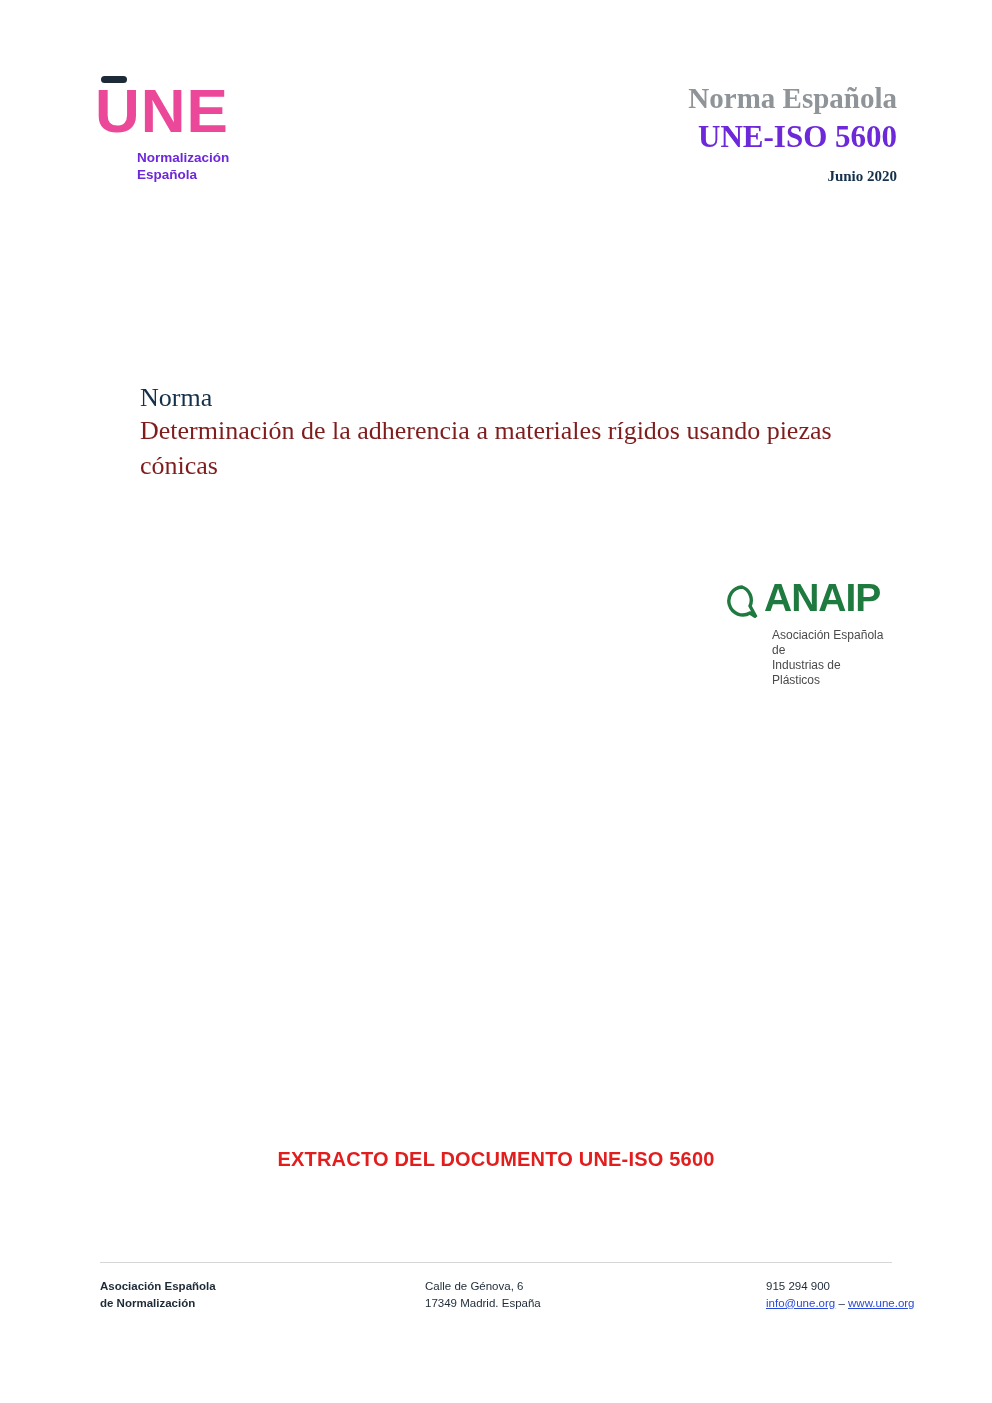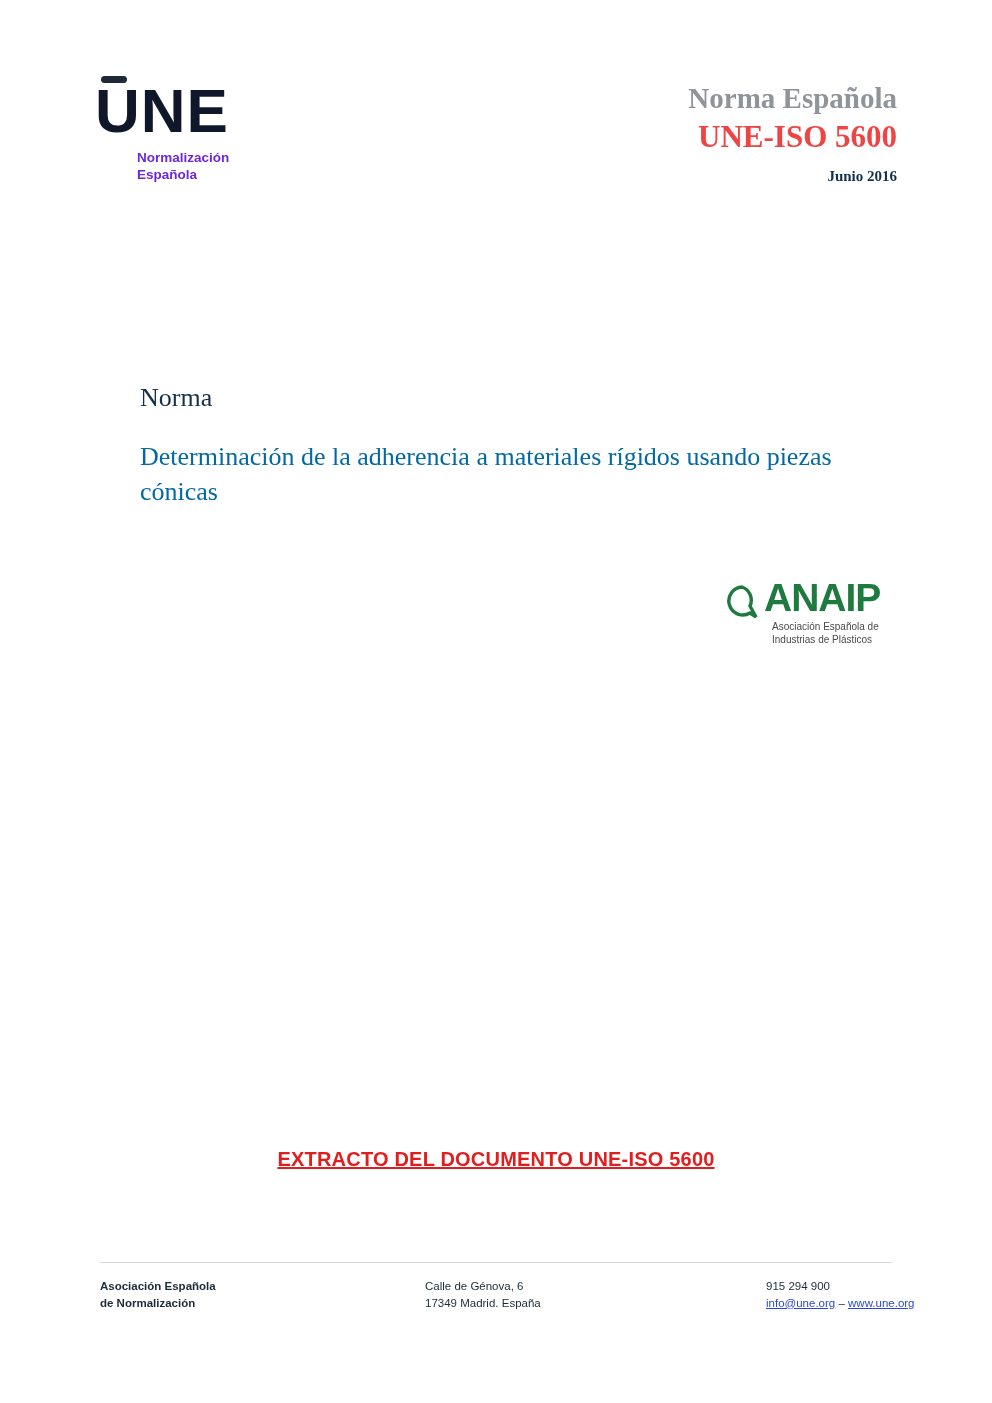"UNE" .logo-une { color: #0f172a -> #ec4899 }
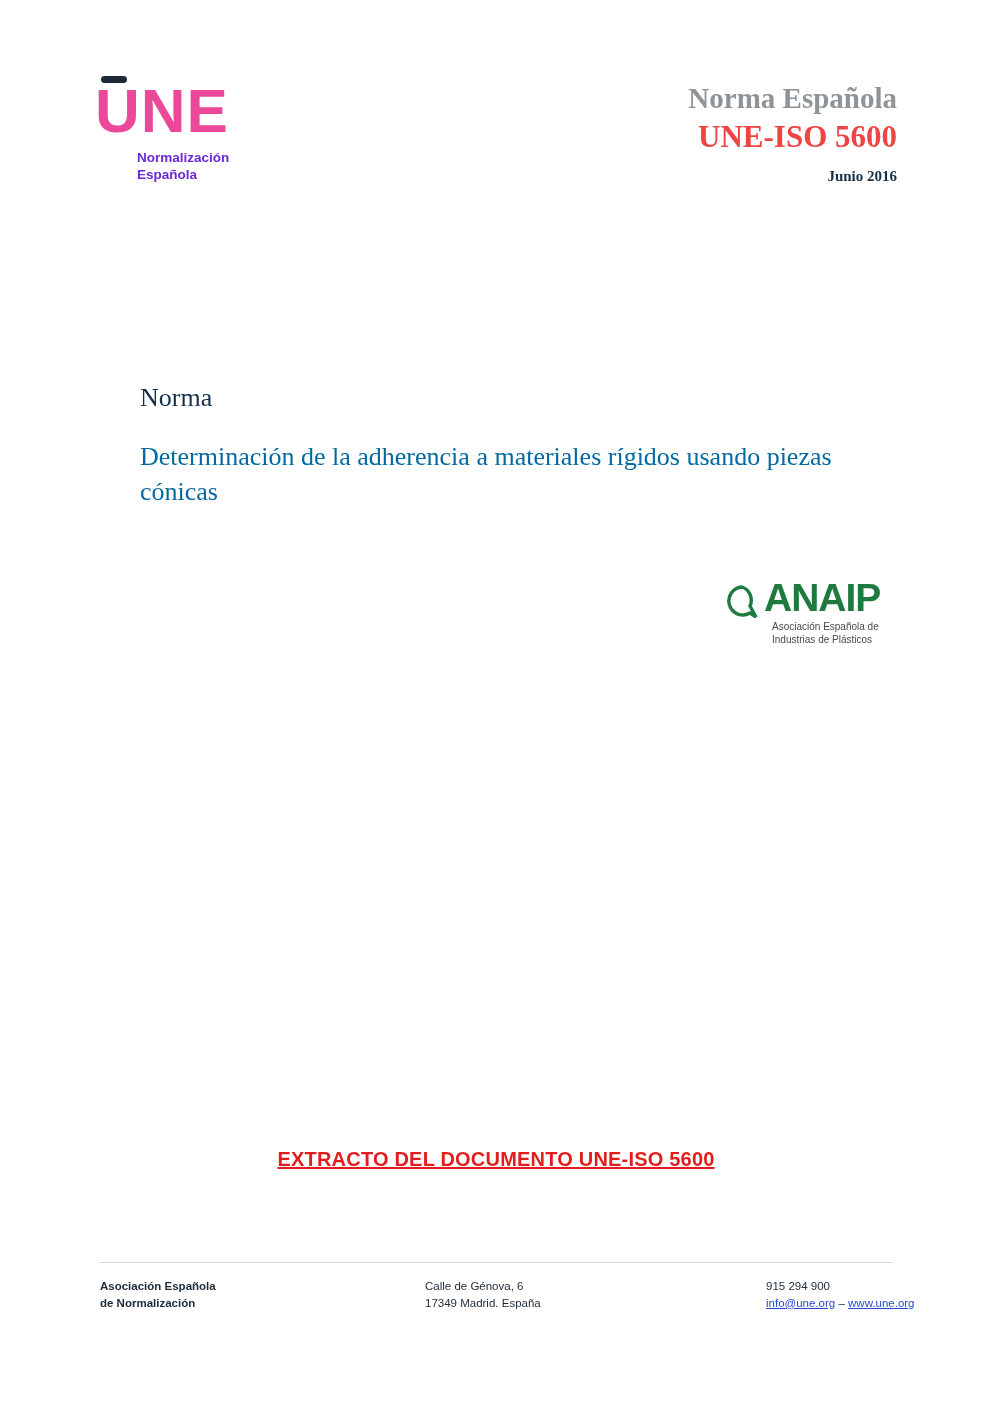"UNE-ISO 5600" .norma-code { color: #ef4444 -> #6d28d9 }
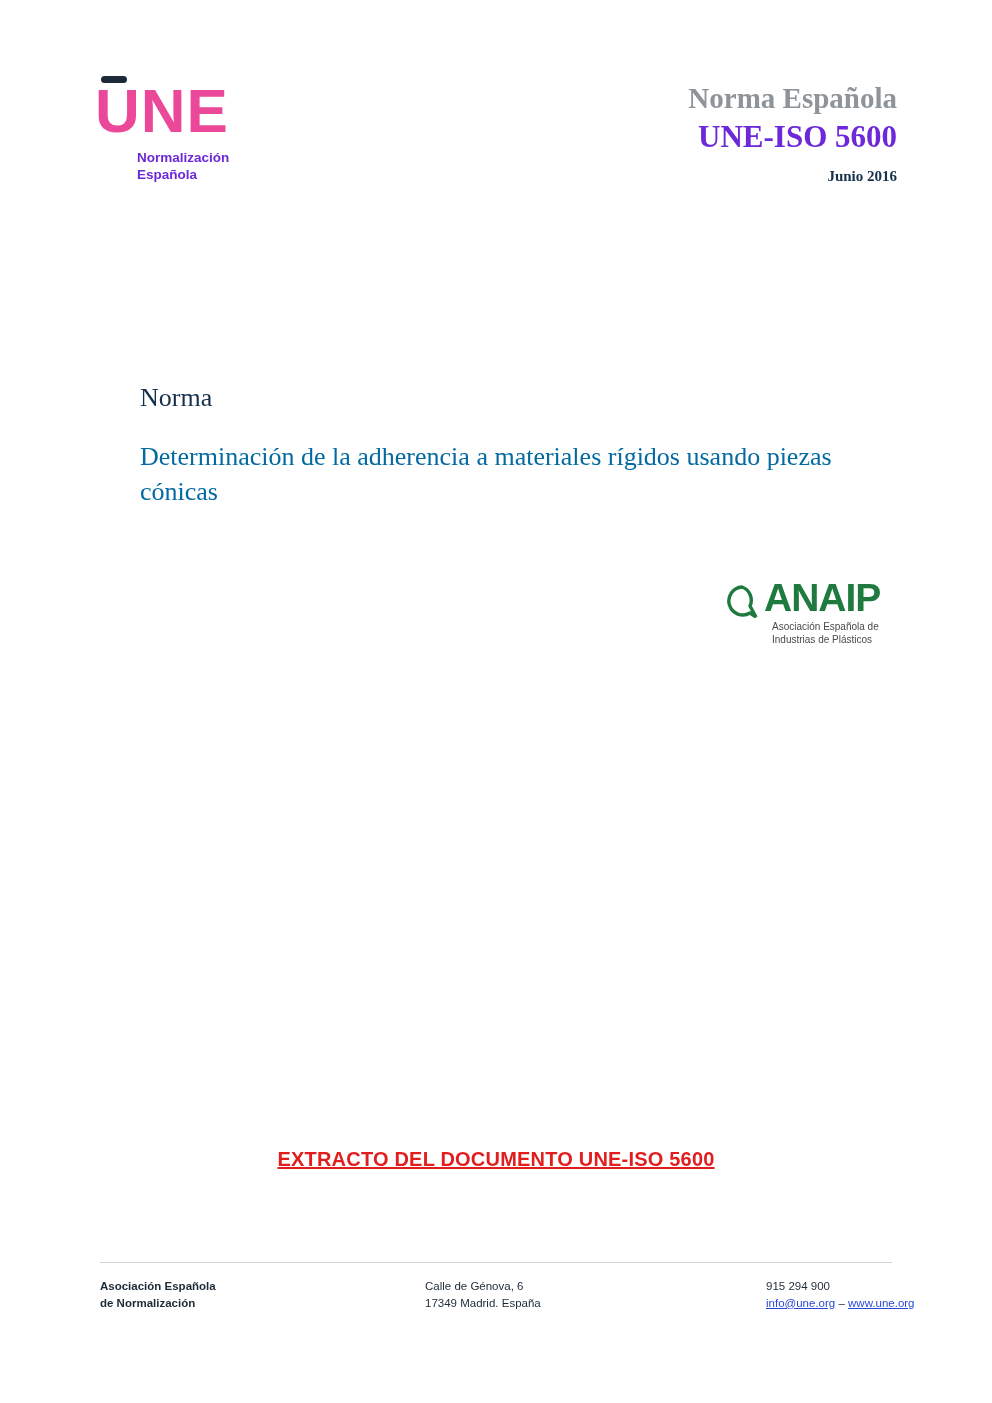"Junio 2016" div.norma-date { text: 2016 -> 2020 }
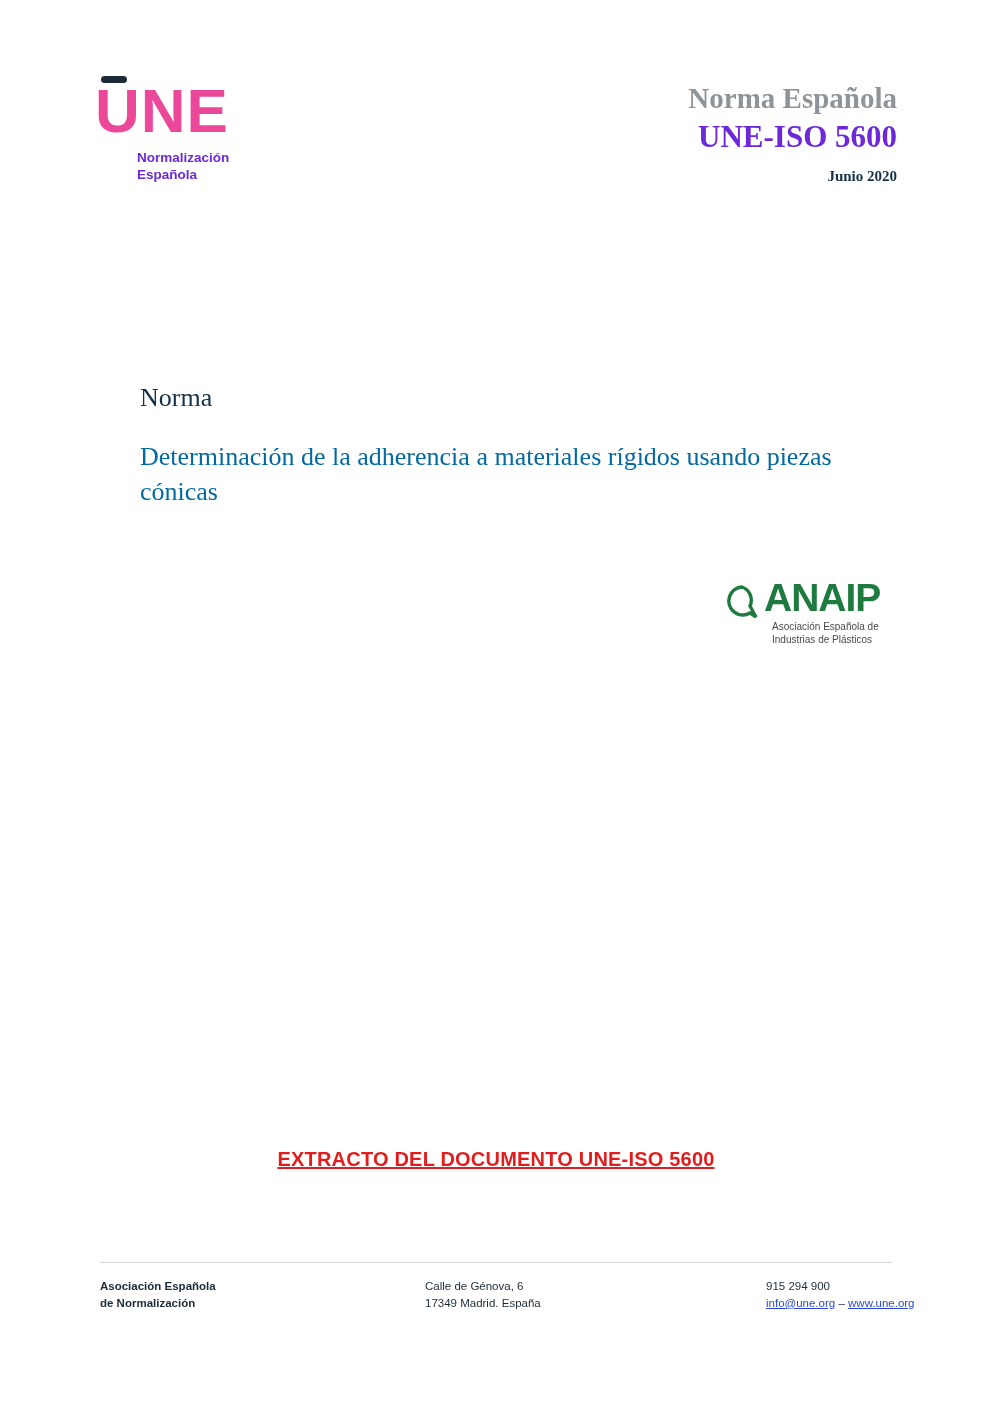"Determinación de la adherencia a" .doc-title { color: #0369a1 -> #7f1d1d; margin-top: 26px -> none }
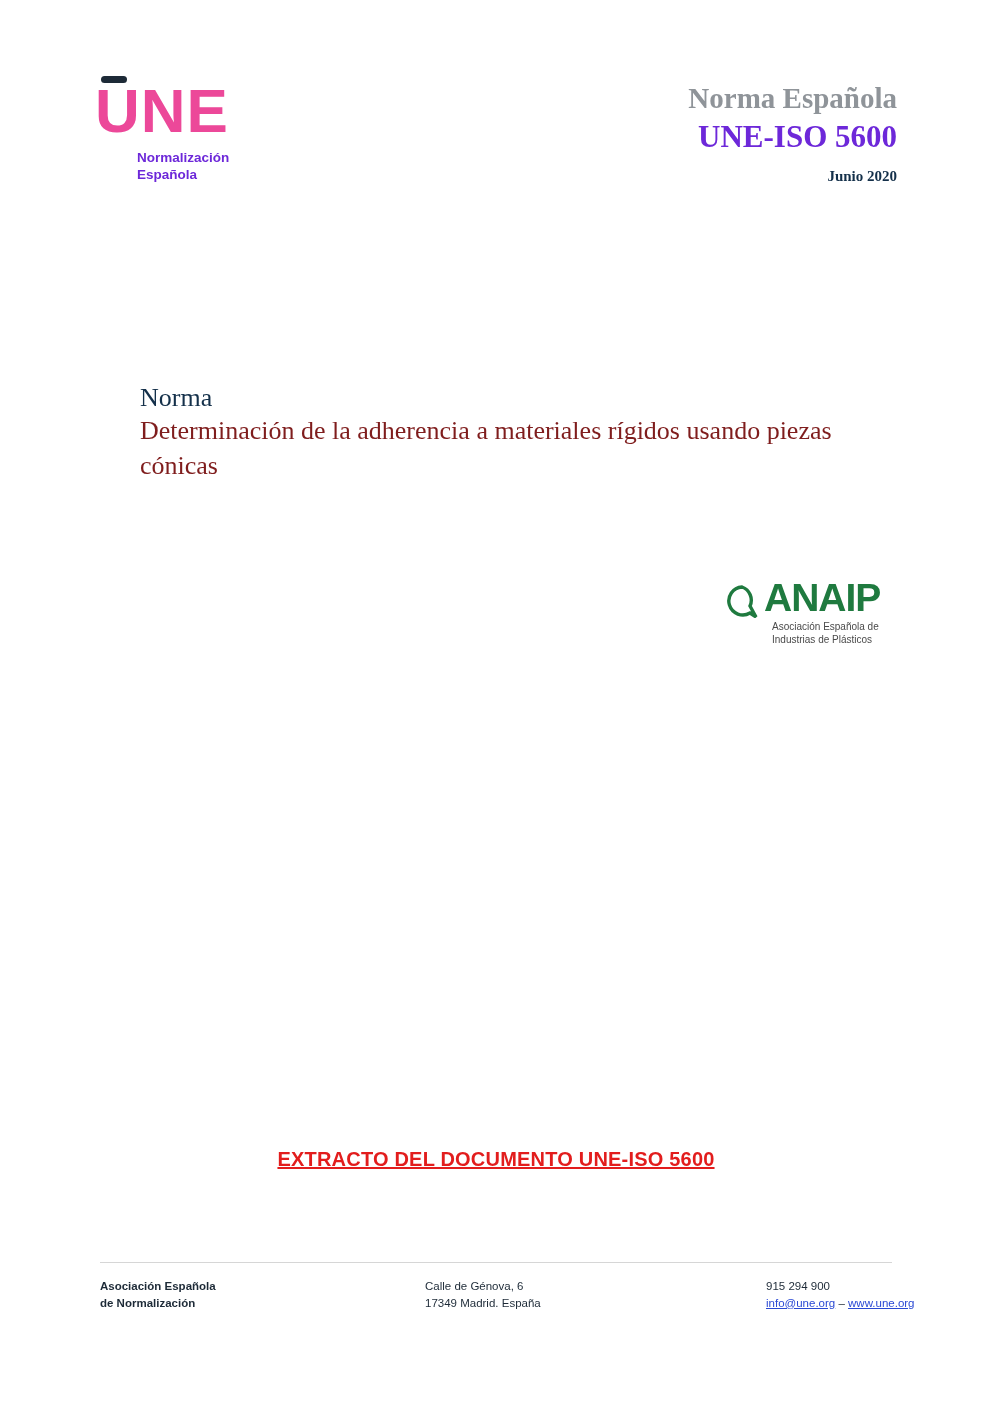"Asociación Española de" .anaip-sub { font-size: 10px -> 12px; margin-top: 3px -> 10px }
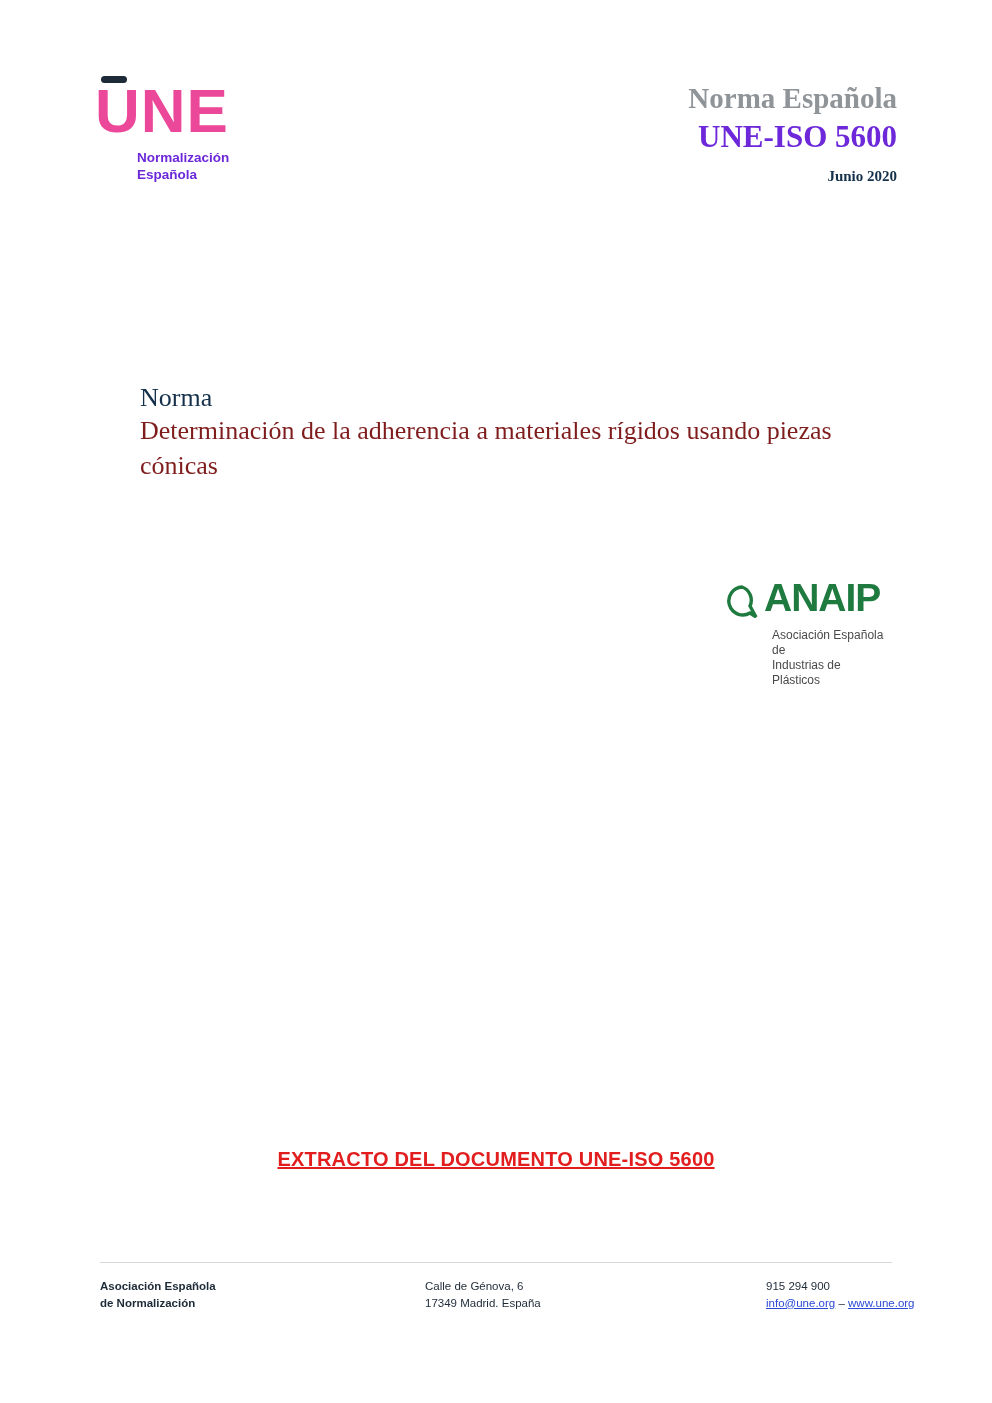"EXTRACTO DEL DOCUMENTO UNE-ISO 5600" .extract { text-decoration: underline -> none }
